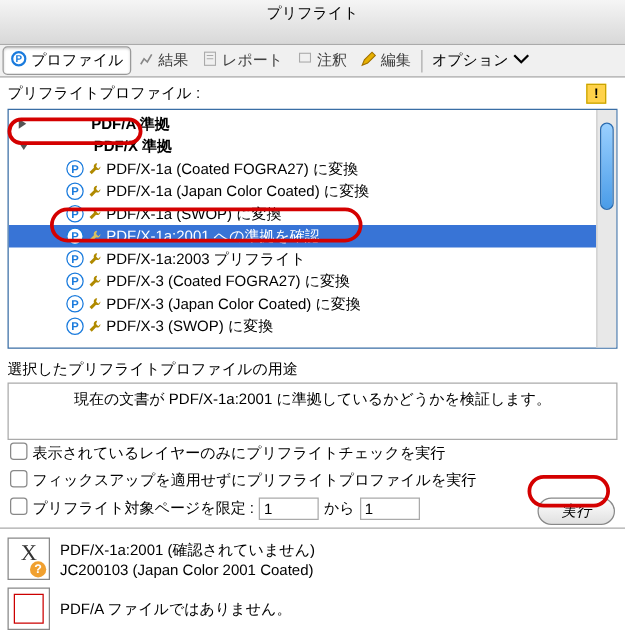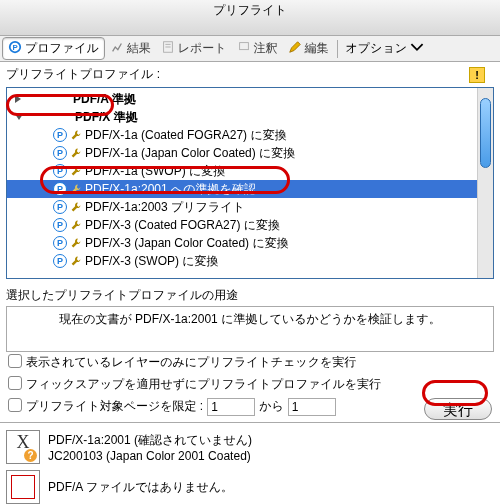"実行" .run-btn { font-size: 15px -> 12px; font-style: none -> italic }
